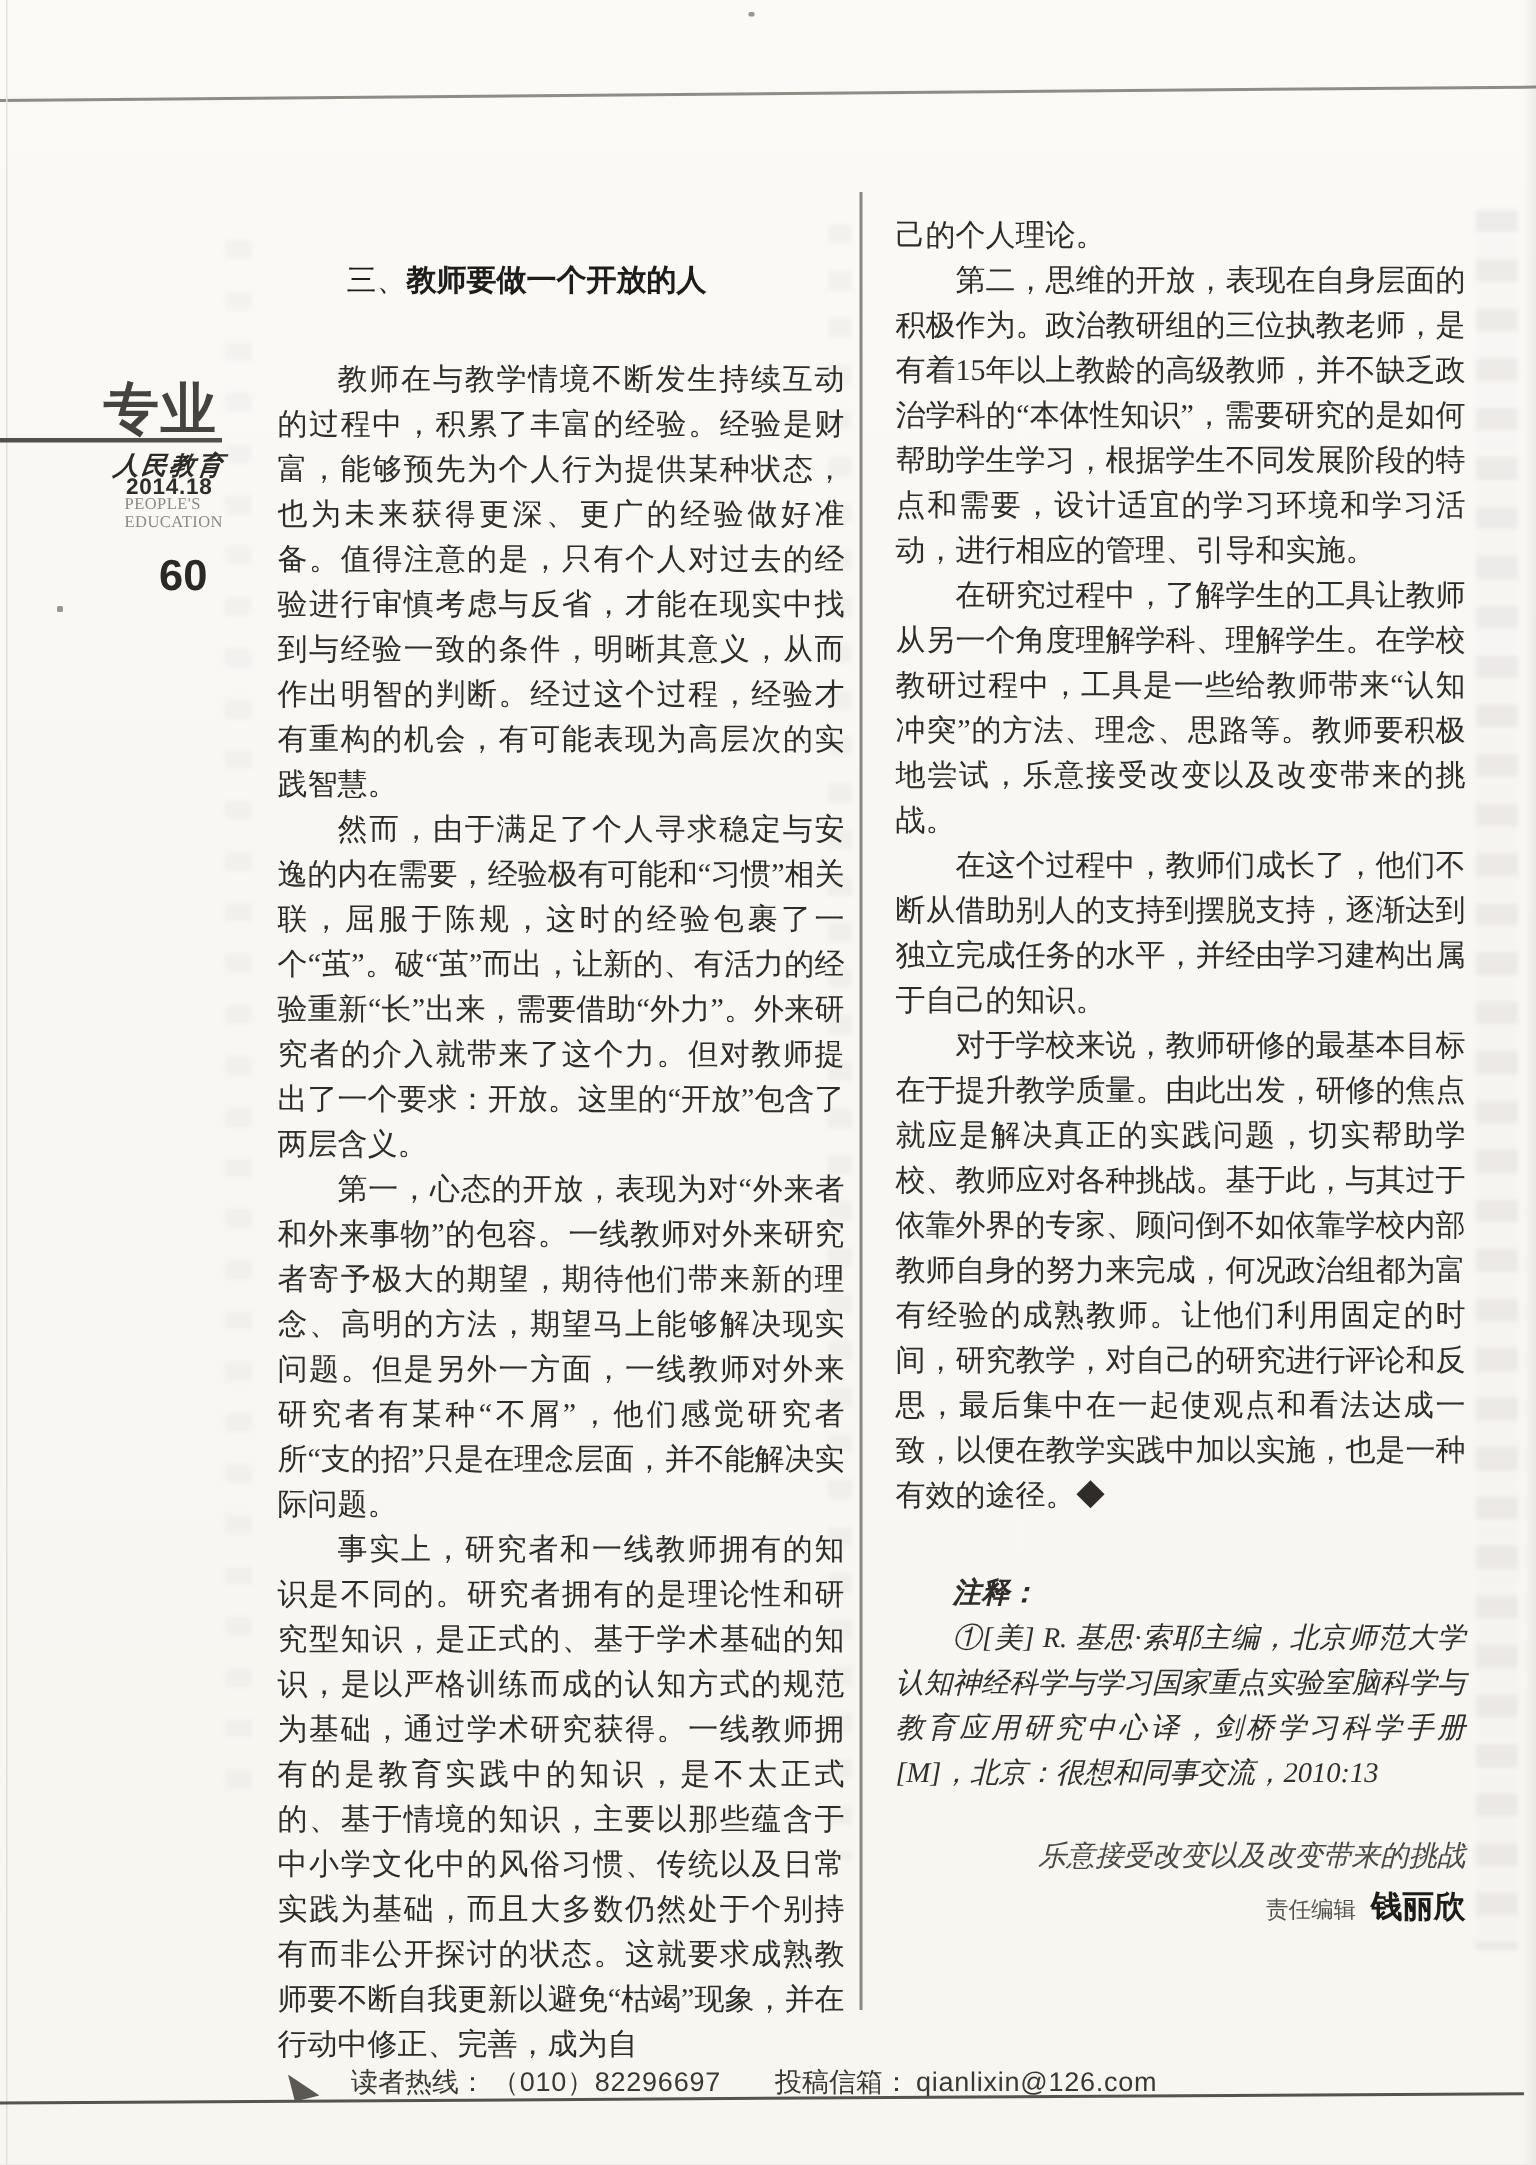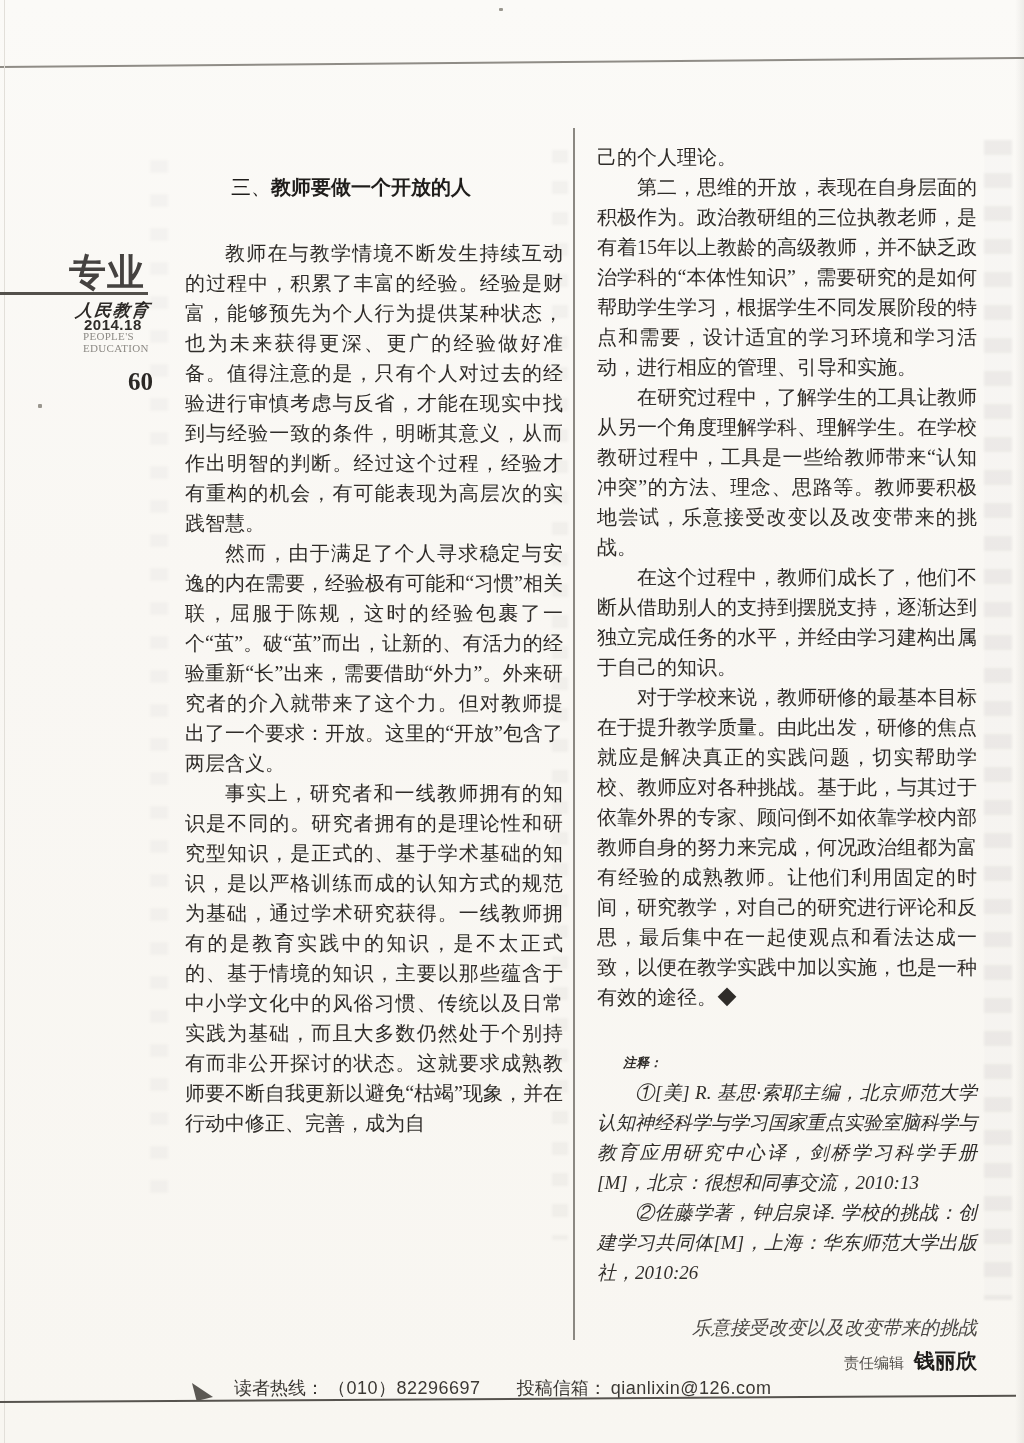"60" .page-number { font-family: Liberation Serif, serif -> Liberation Sans, sans-serif; font-size: 25px -> 29px; margin-left: 22px -> none }
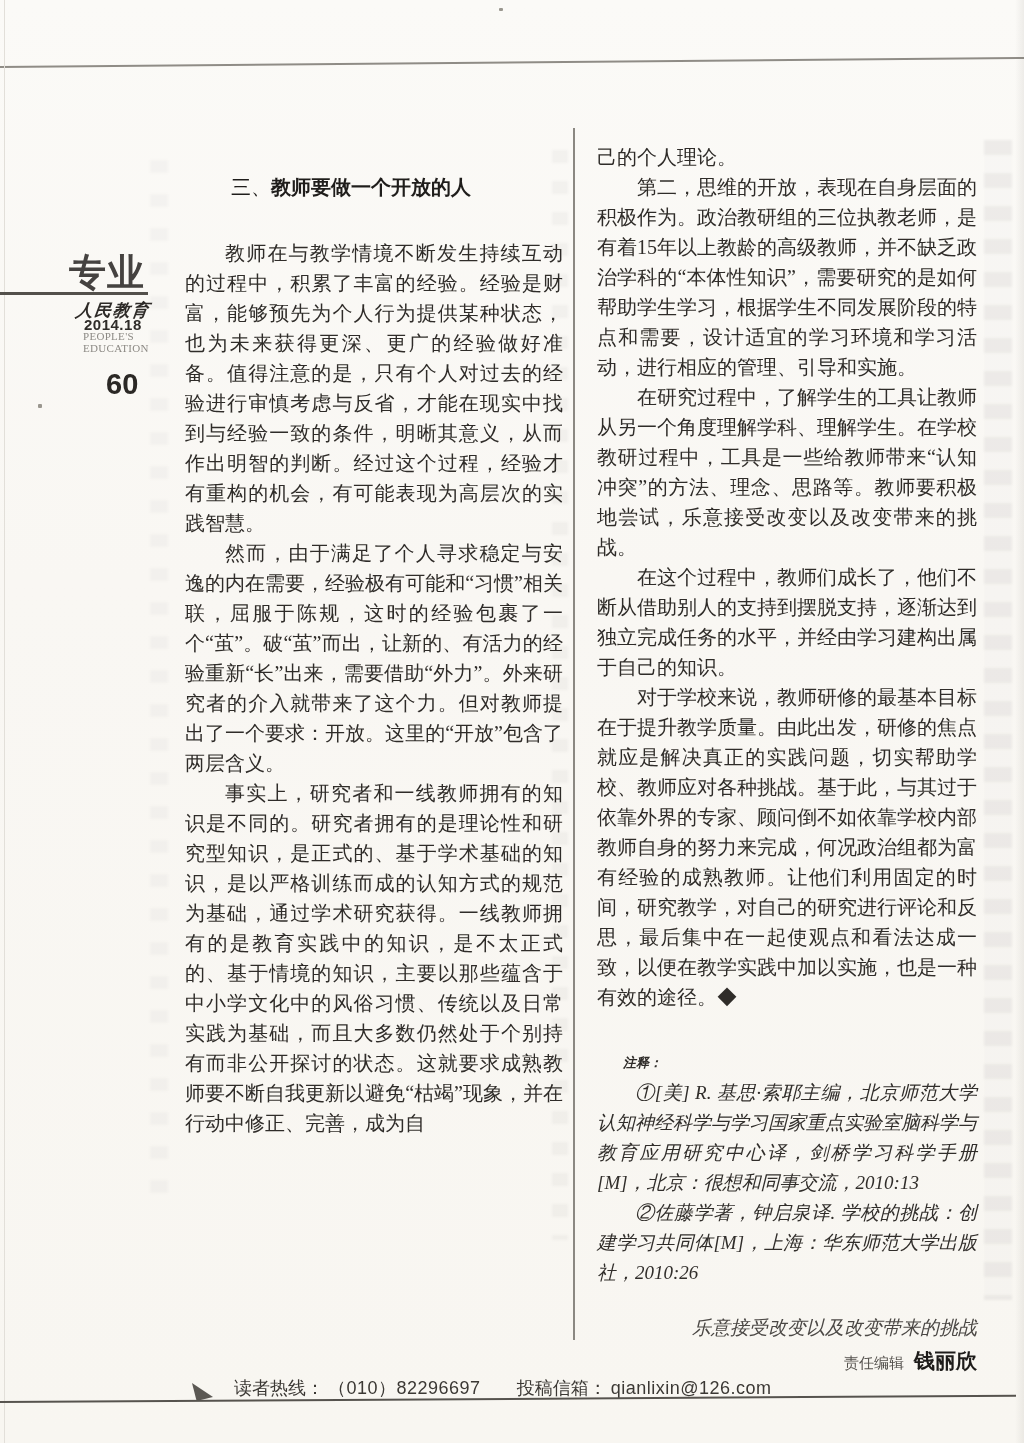"第一，心态的开放，表现为对“外来者和外来事物”的包容。一线教师对外来研究者寄予极" p.body-p { html: none -> <p>第一，心态的开放，表现为对“外来者和外来事物”的包容。一线教师对外来研究者寄予极大的期望，期待他们带来新的理念、高明的方法，期望马上能够解决现实问题。但是另外一方面，一线教师对外来研究者有某种“不屑”，他们感觉研究者所“支的招”只是在理念层面，并不能解决实际问题。</p> }
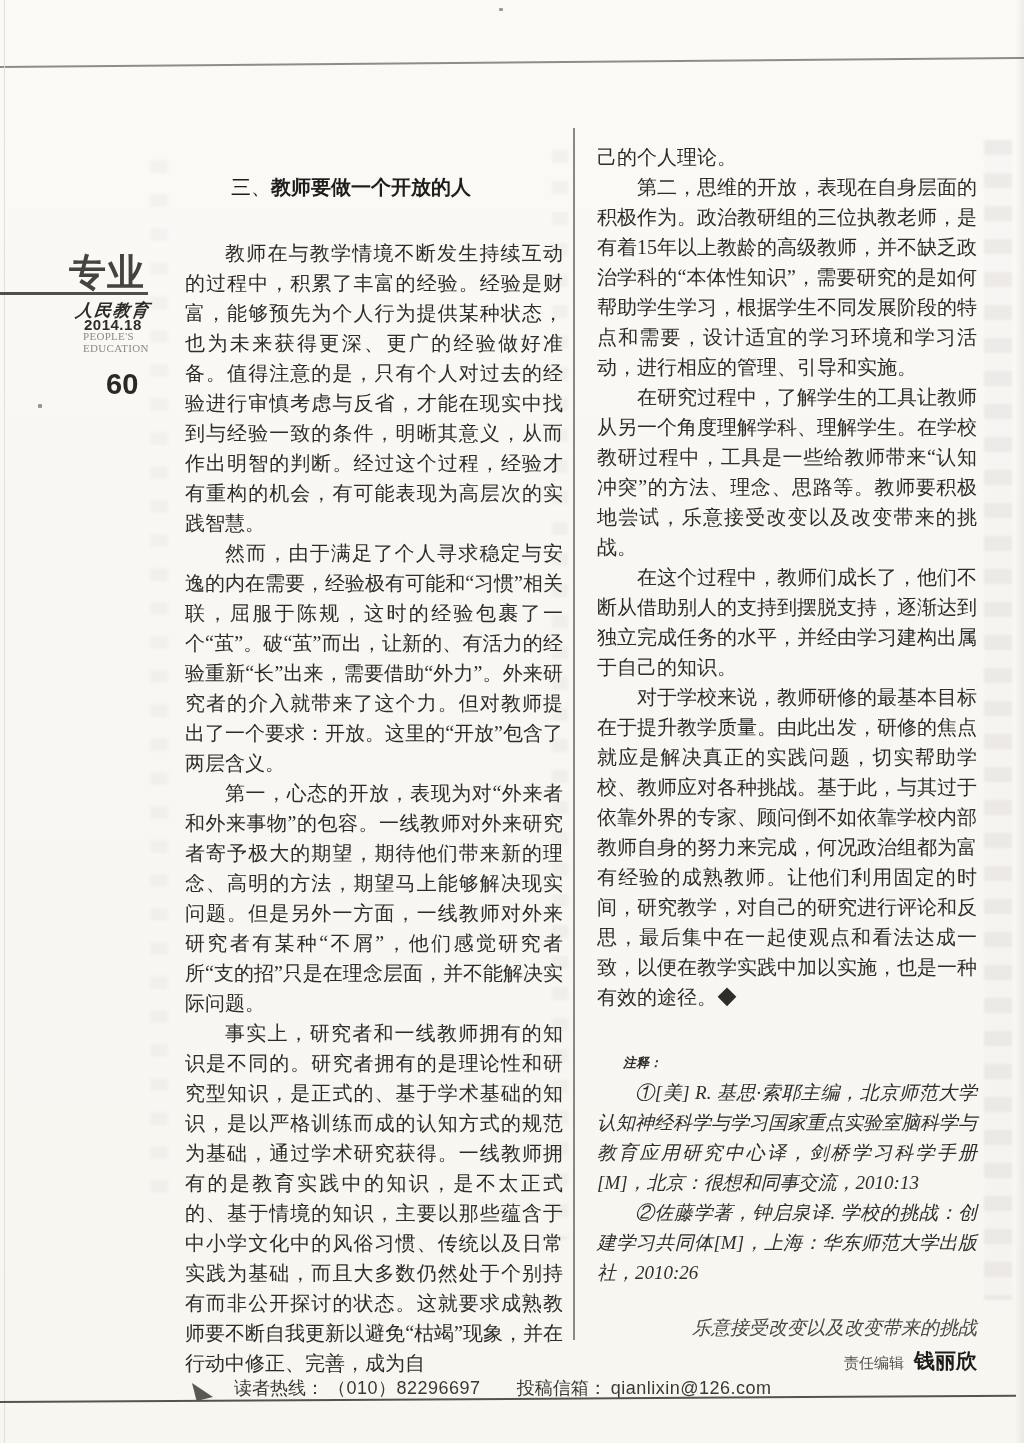"注释：" .notes-title { font-size: 13px -> 19px }
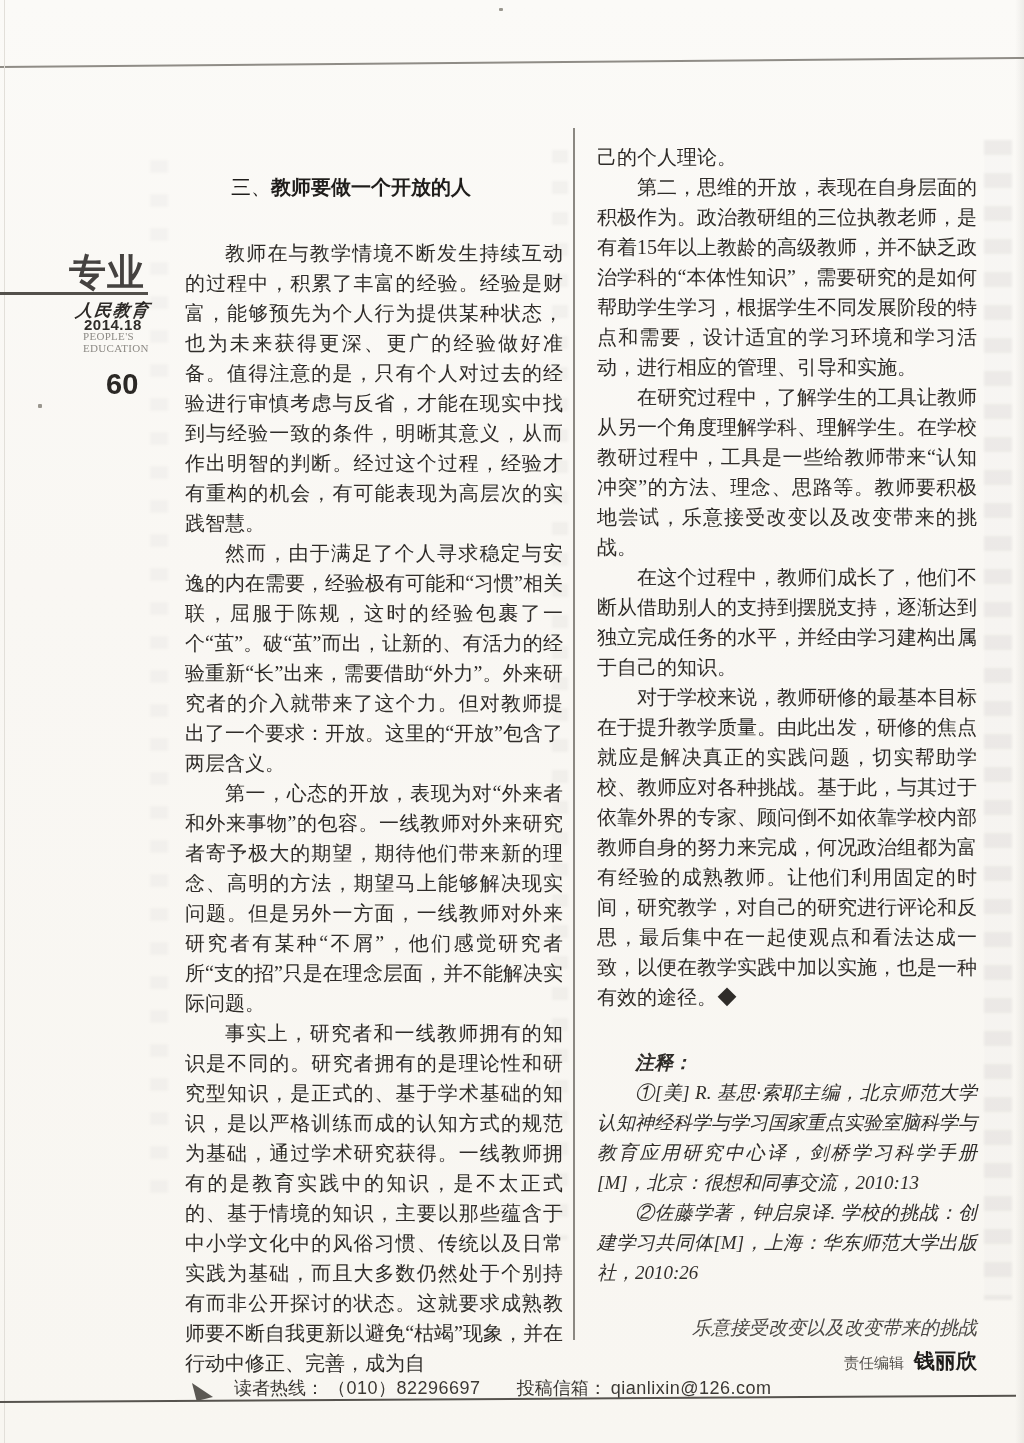"②佐藤学著，钟启泉译." p.note-item { html: <p>②佐藤学著，钟启泉译. 学校的挑战：创建学习共同体[M]，上海：华东师范大学出版社，2010:26</p> -> none }
